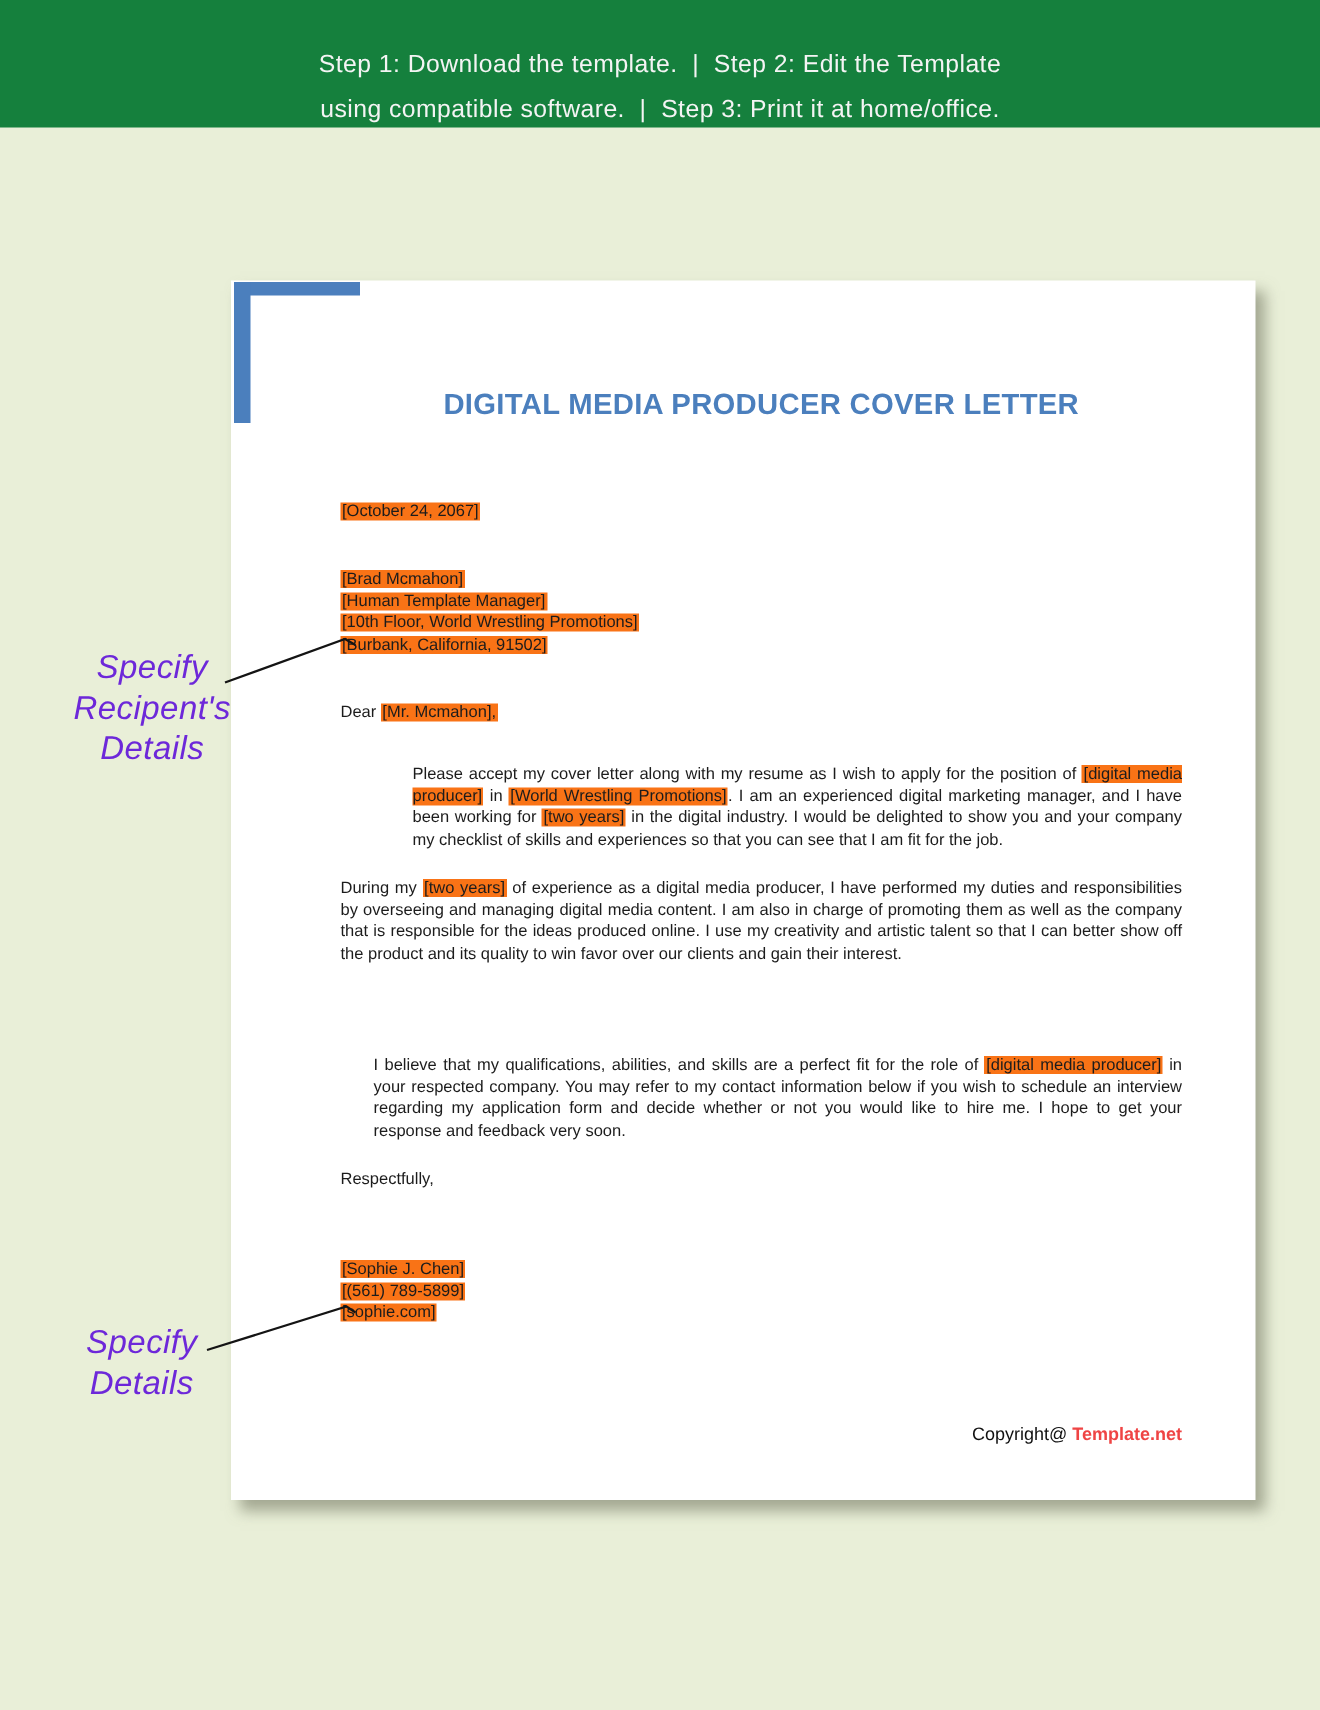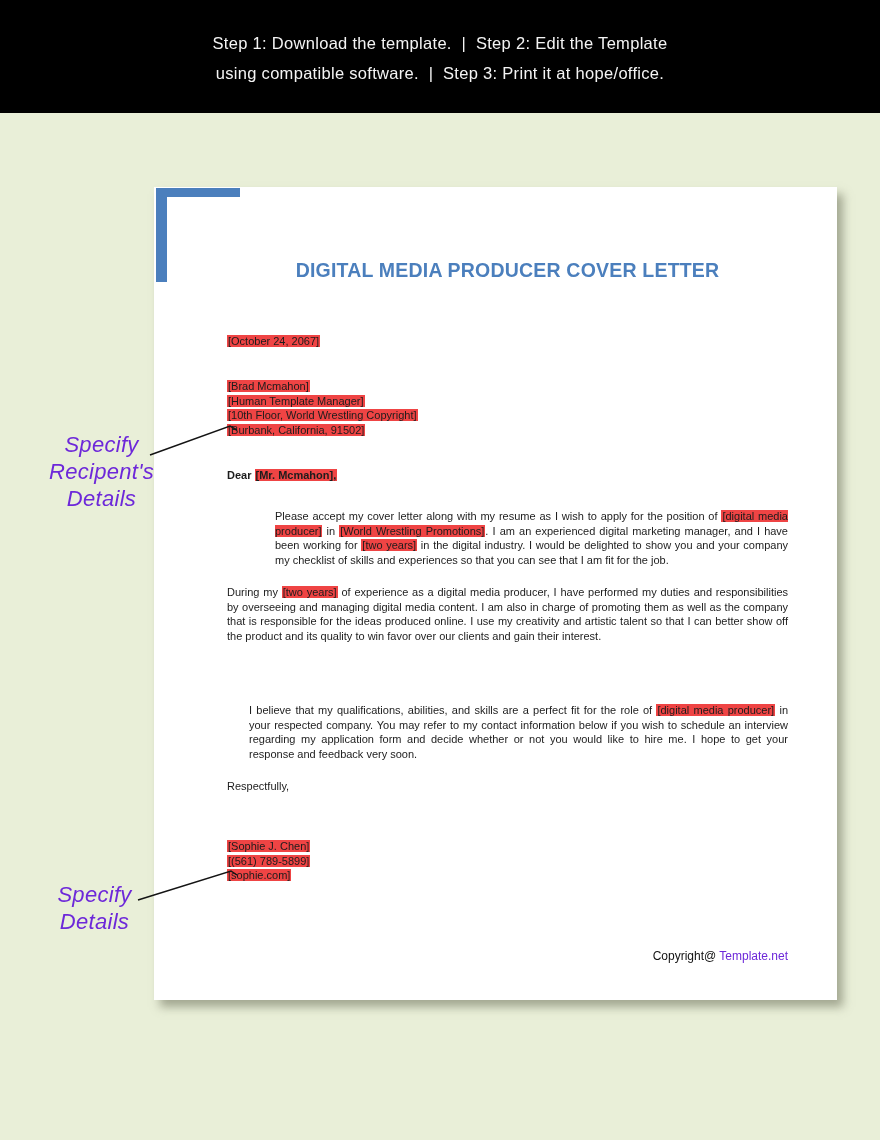"Step 1: Download the template." .topbar { background: #000000 -> #15803d; height: 113px -> 85px }
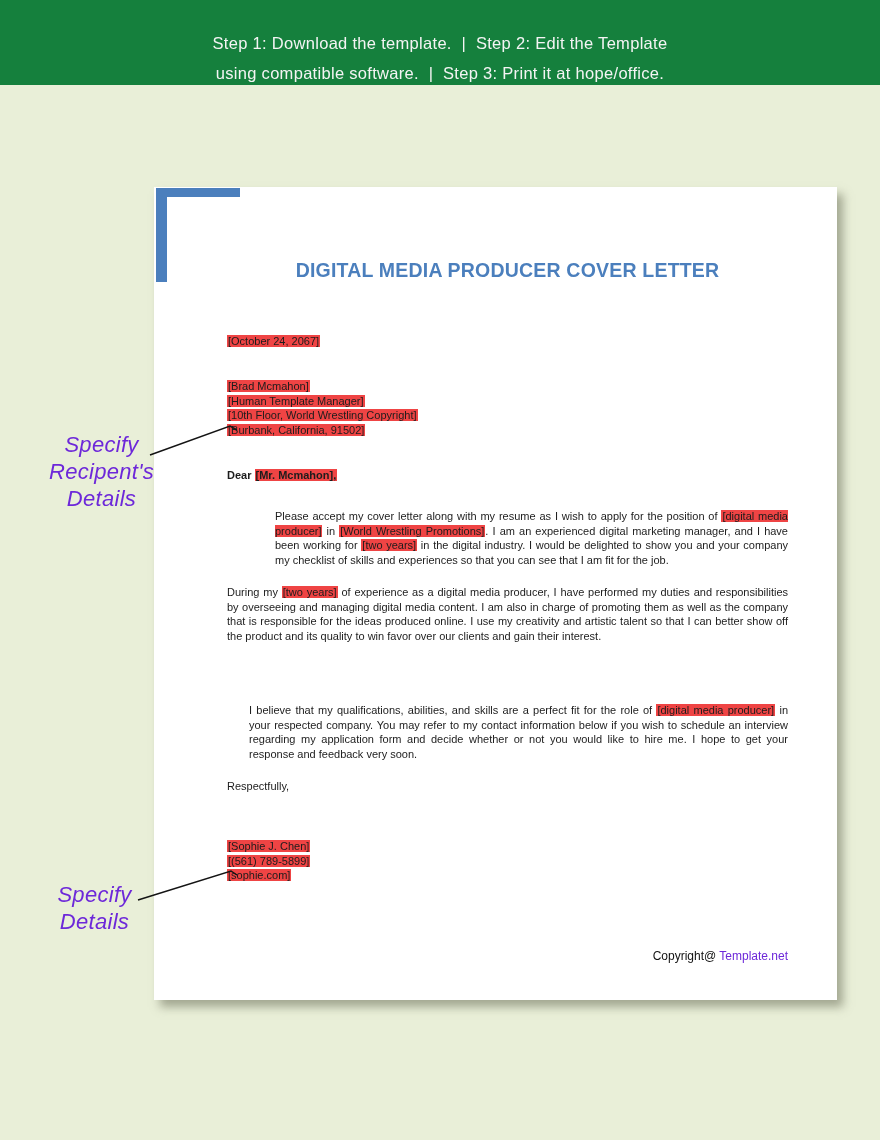"using compatible software. | Step" div.bar-line { text: hope/office -> home/office }
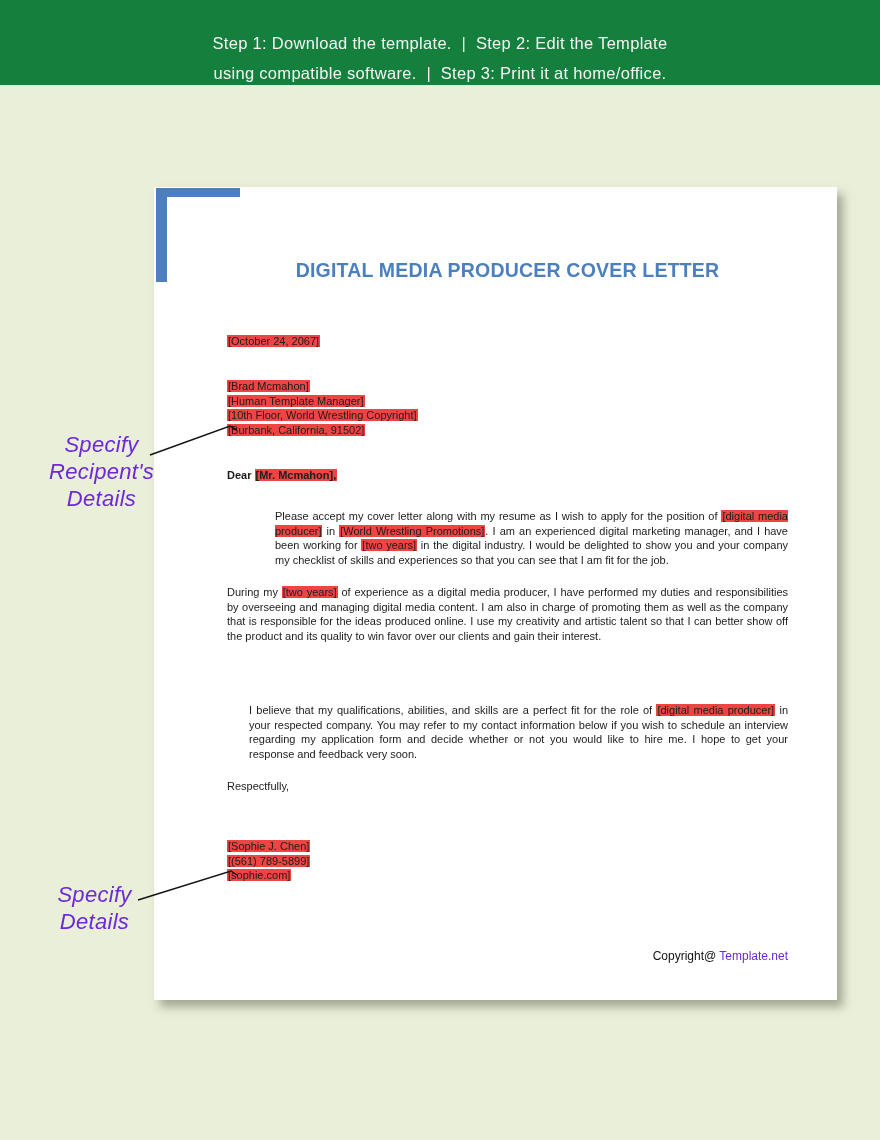"[October 24, 2067]" .hl { background: #ef4444 -> #f97316 }
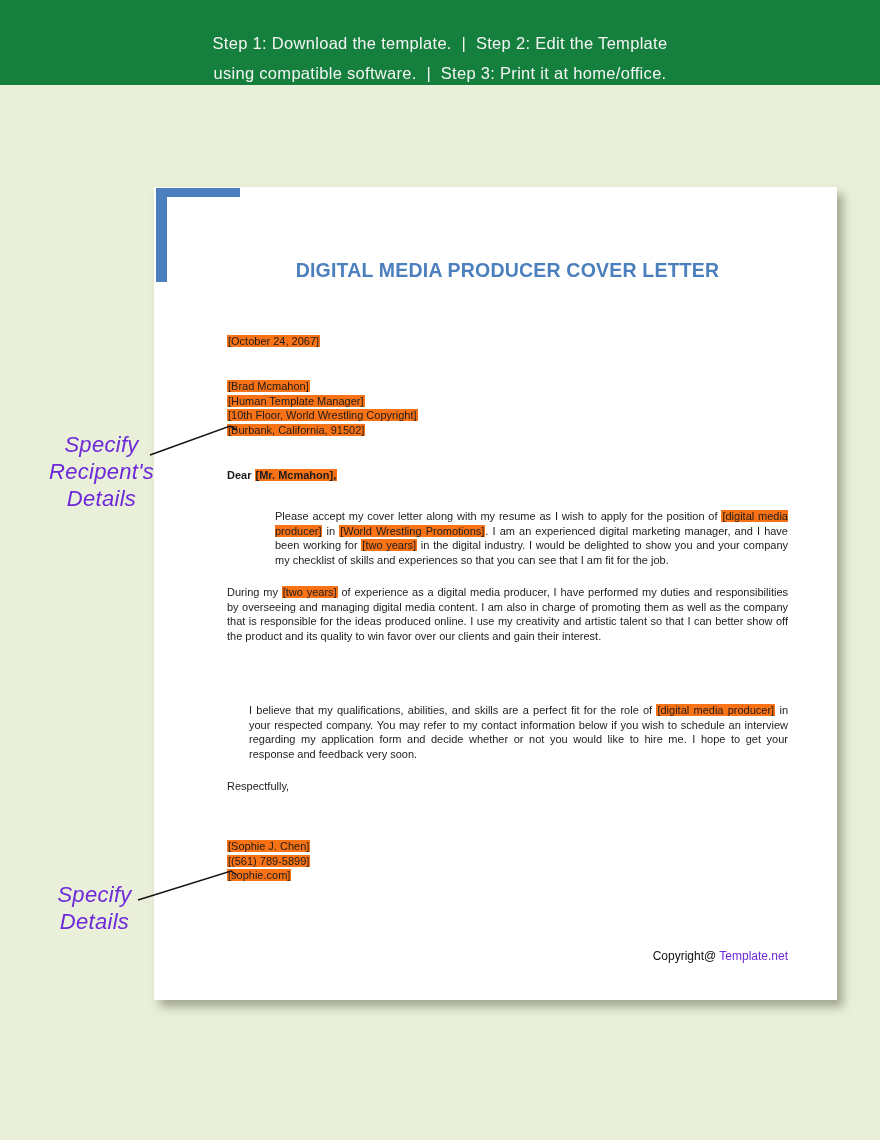"[10th Floor, World Wrestling Copyright]" span.hl { text: Copyright -> Promotions }
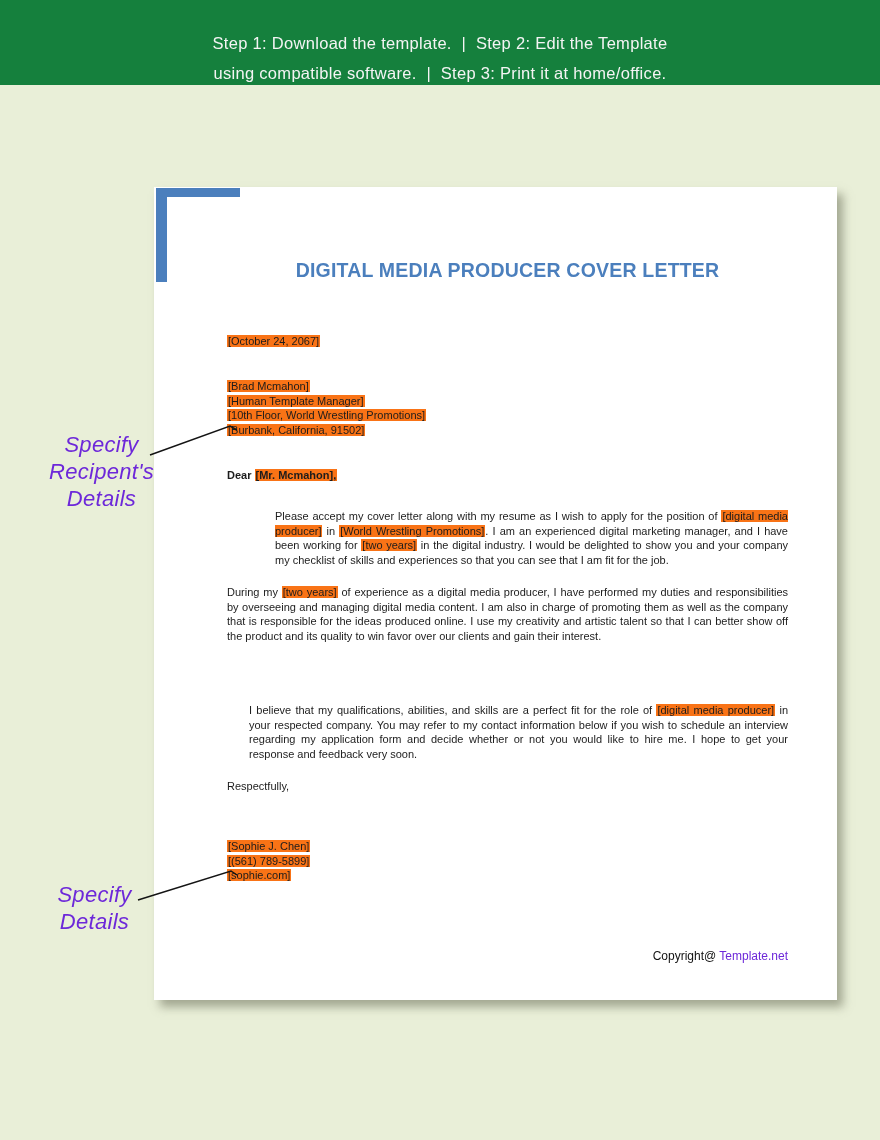"Dear [Mr. Mcmahon]," .salutation { font-weight: bold -> none }
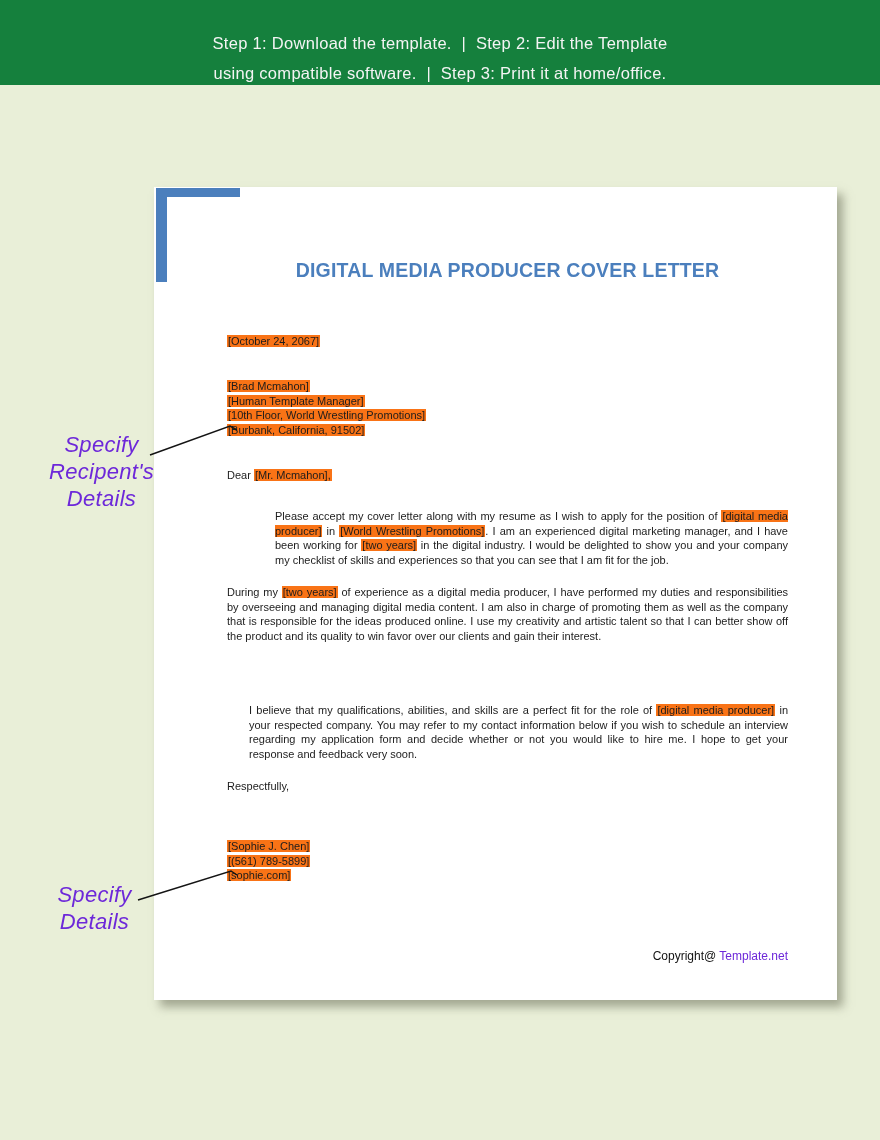"Template.net" .copyright .link { color: #6d28d9 -> #ef4444; font-weight: none -> bold }
